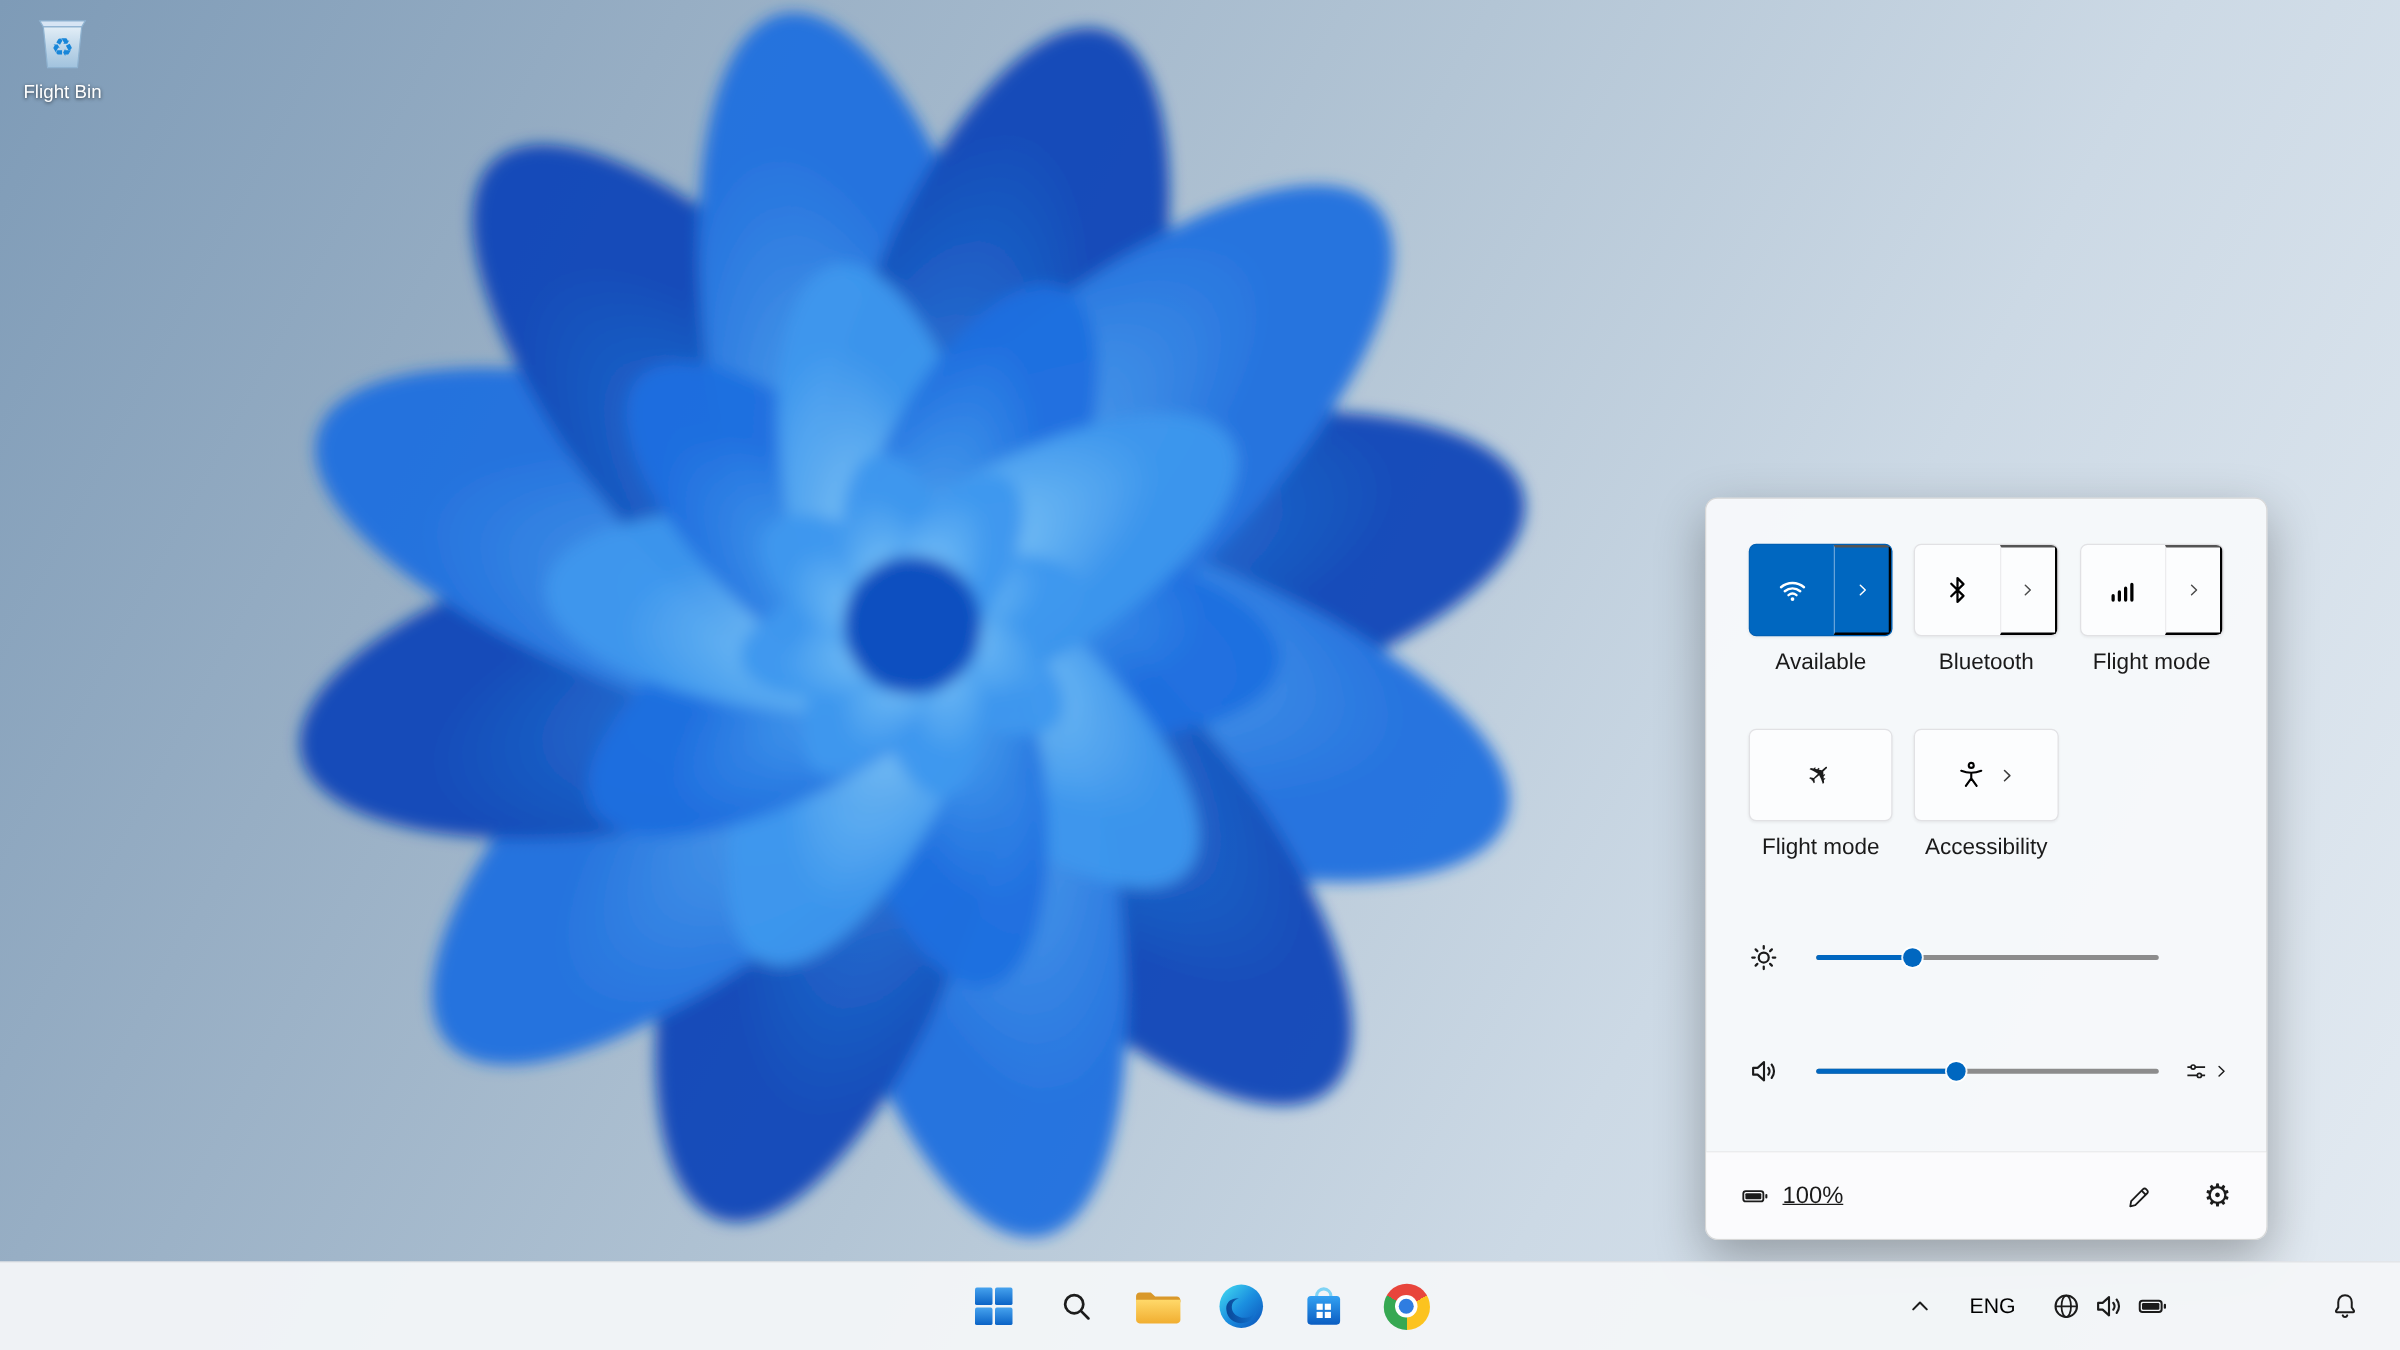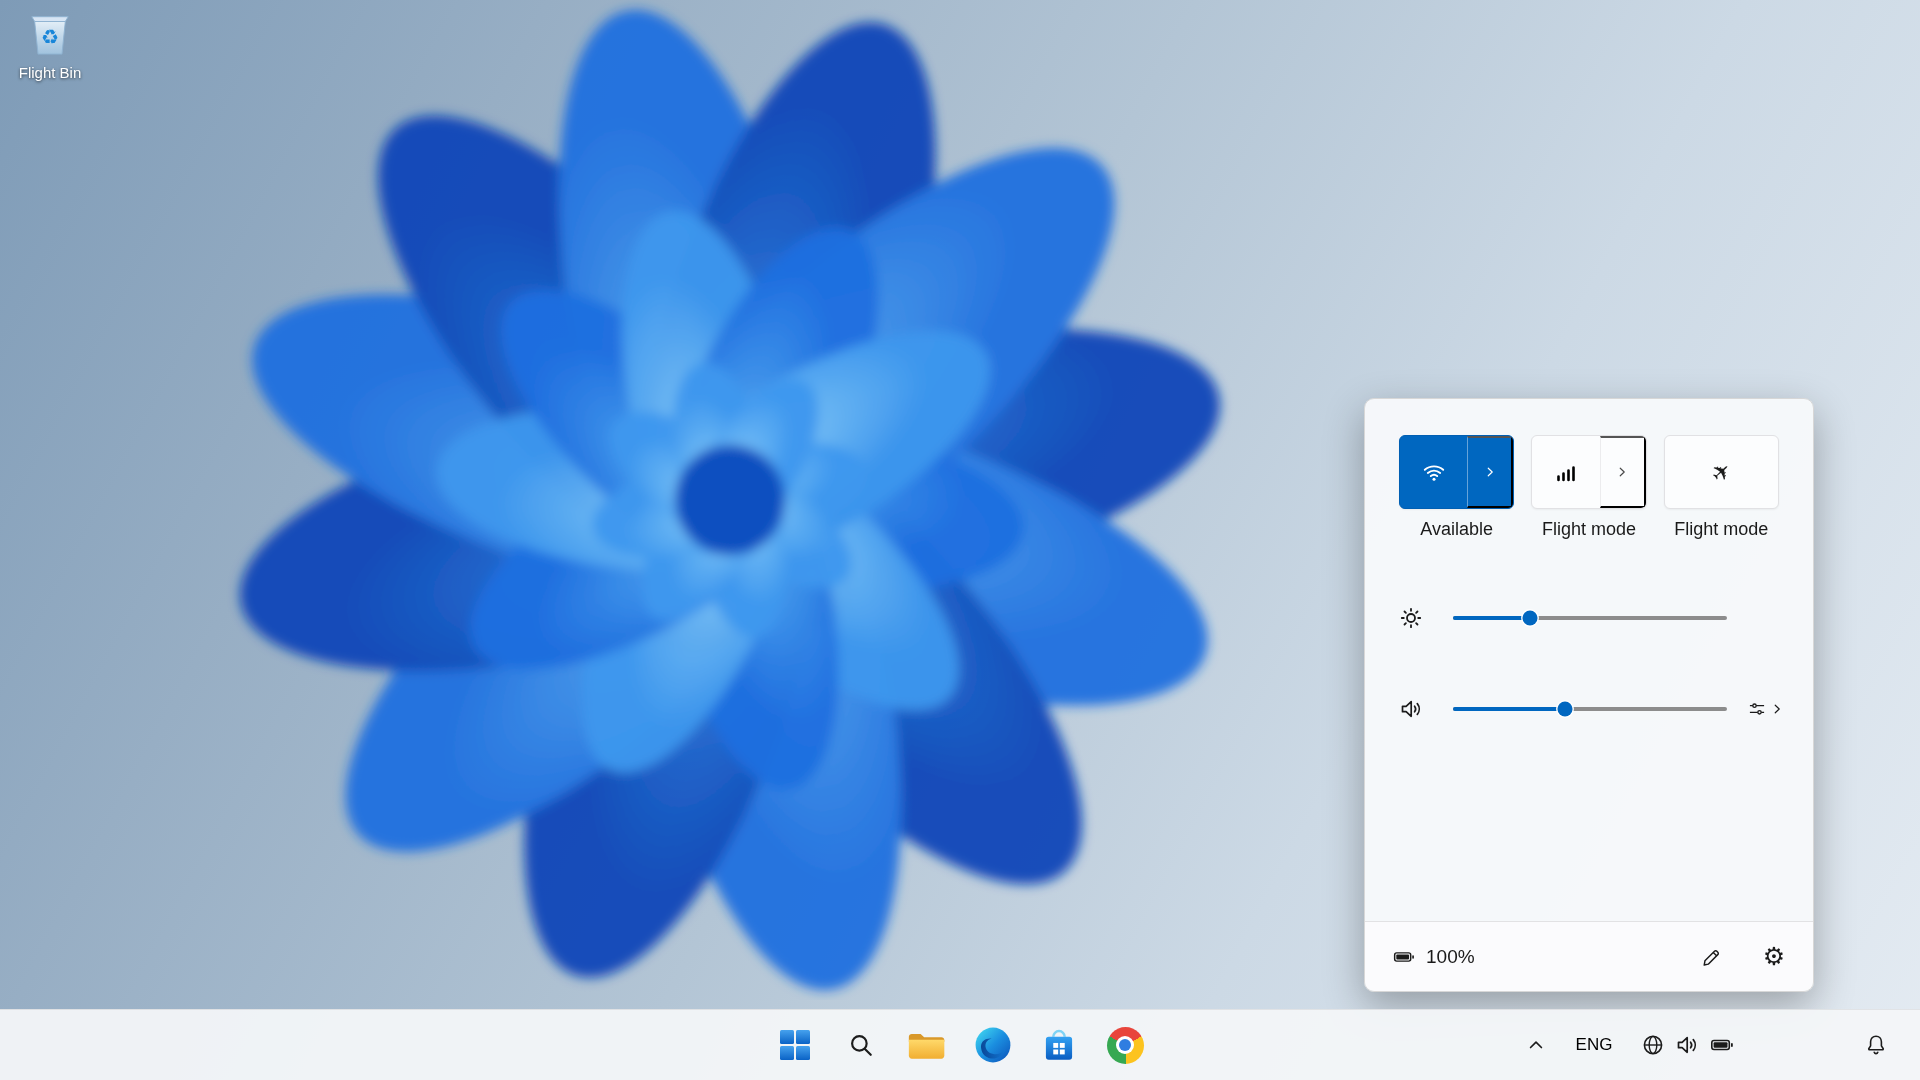"Bluetooth" div.tile { html: none -> <div> <div> <button> <svg> <use></use> </svg> </button> <button> <svg> <use></use> </svg> </button> </div> <div>Bluetooth</div> </div> }
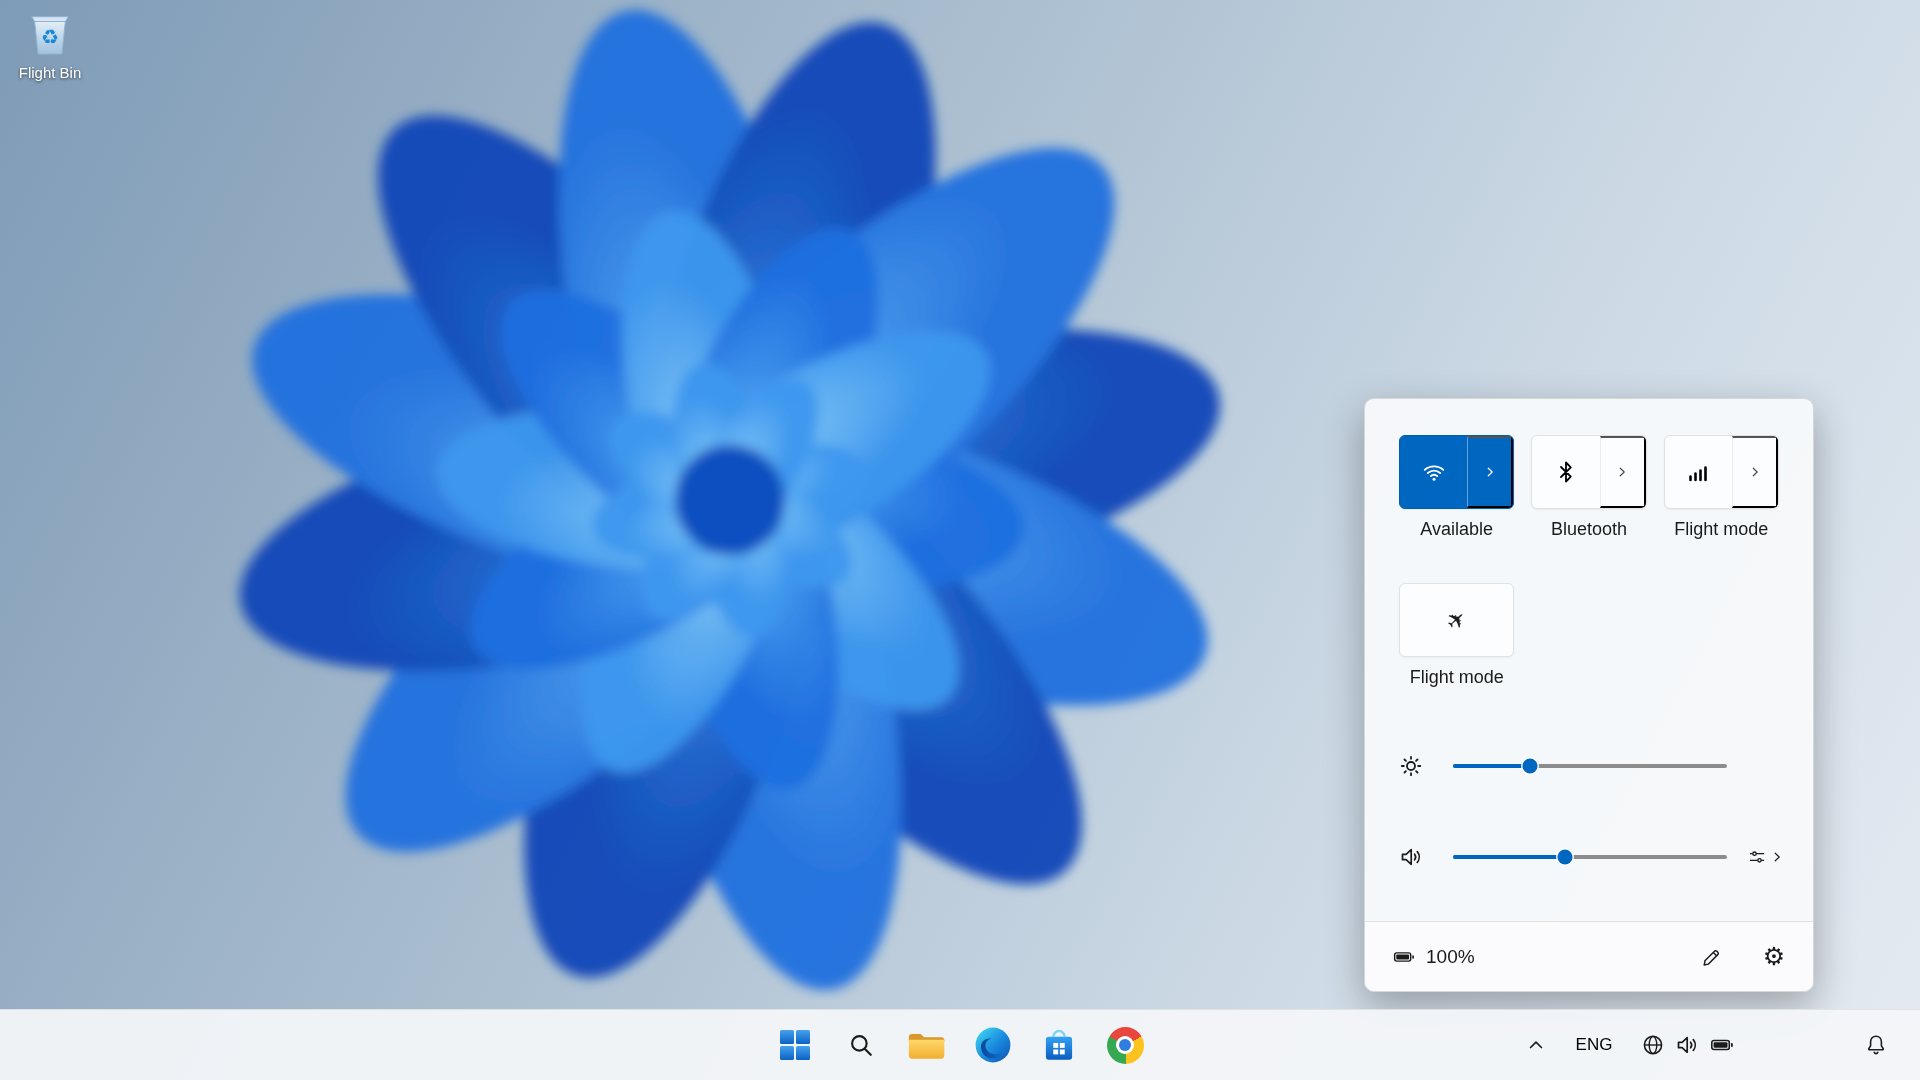"Accessibility" div.tile { html: none -> <div> <button> <span> <svg> <use></use> </svg> <svg> <use></use> </svg> </span> </button> <div>Accessibility</div> </div> }
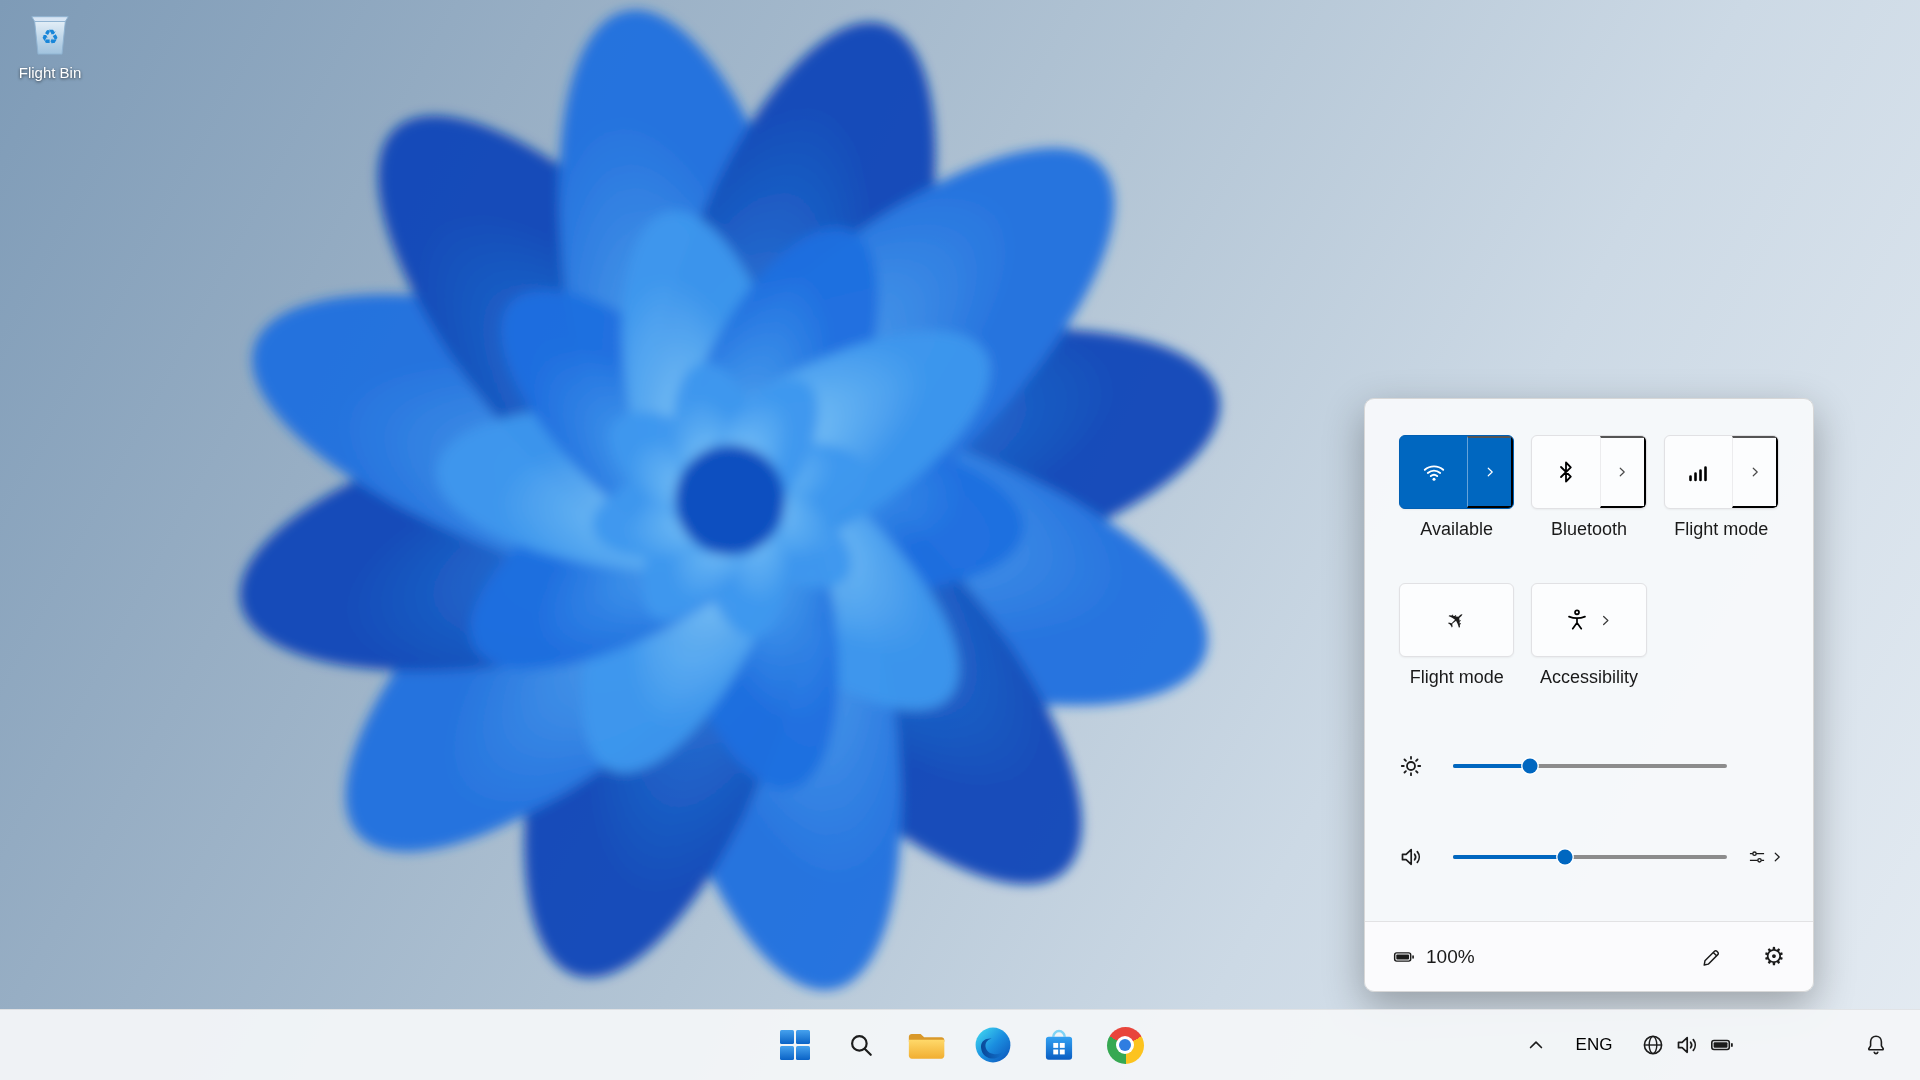"100%" .battery-status span { text-decoration: none -> underline }
